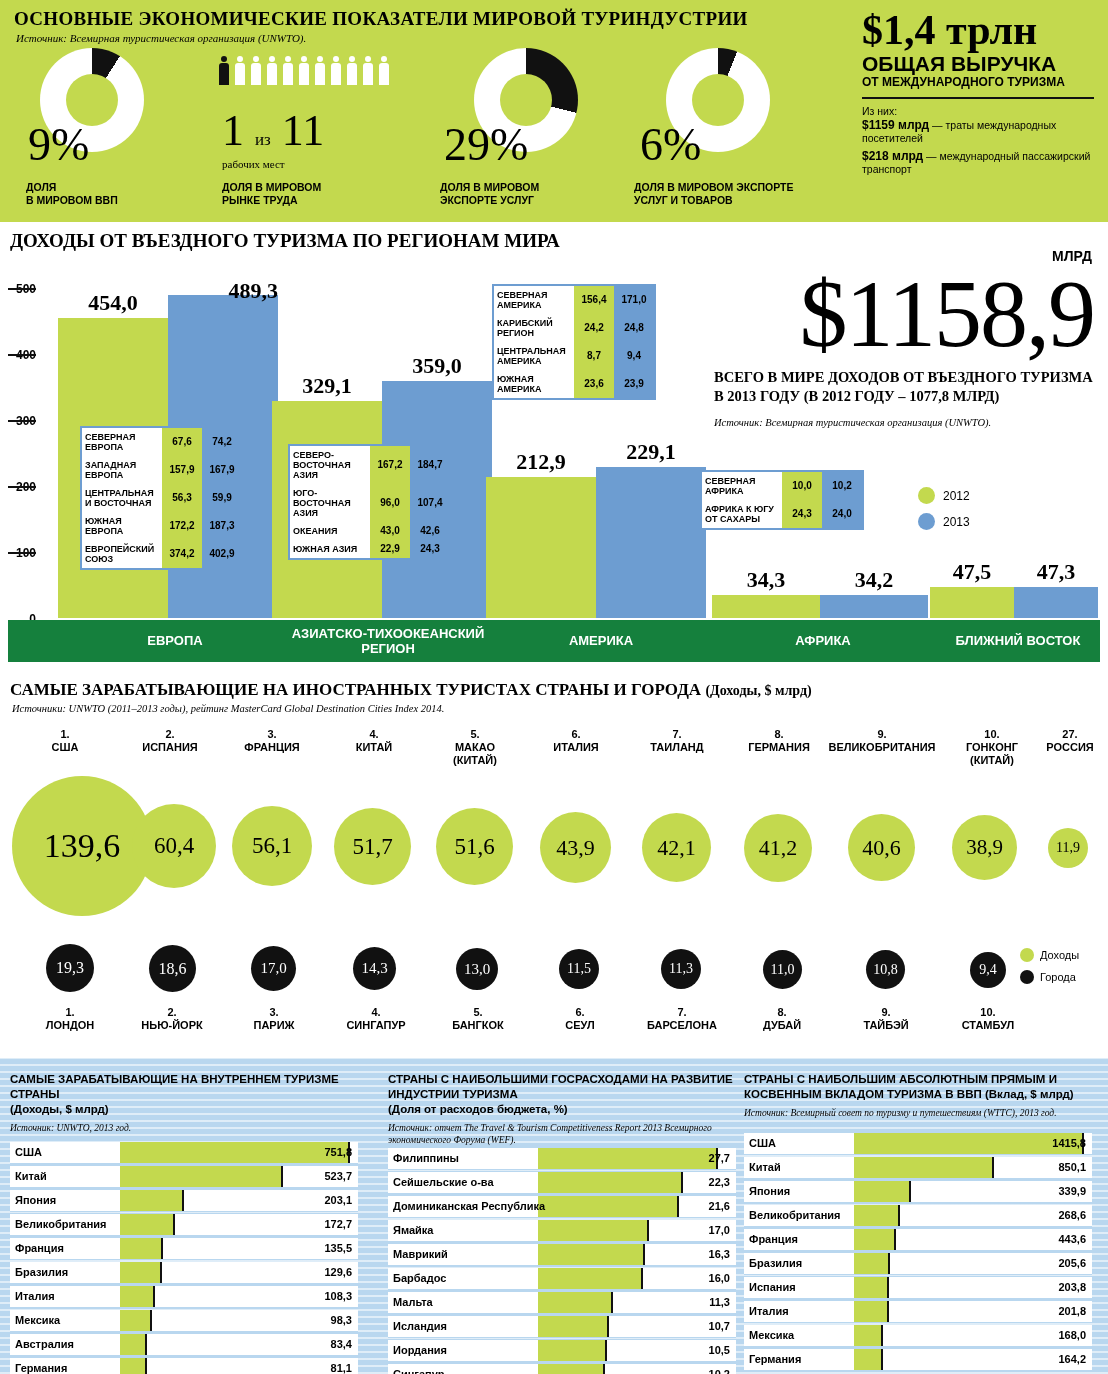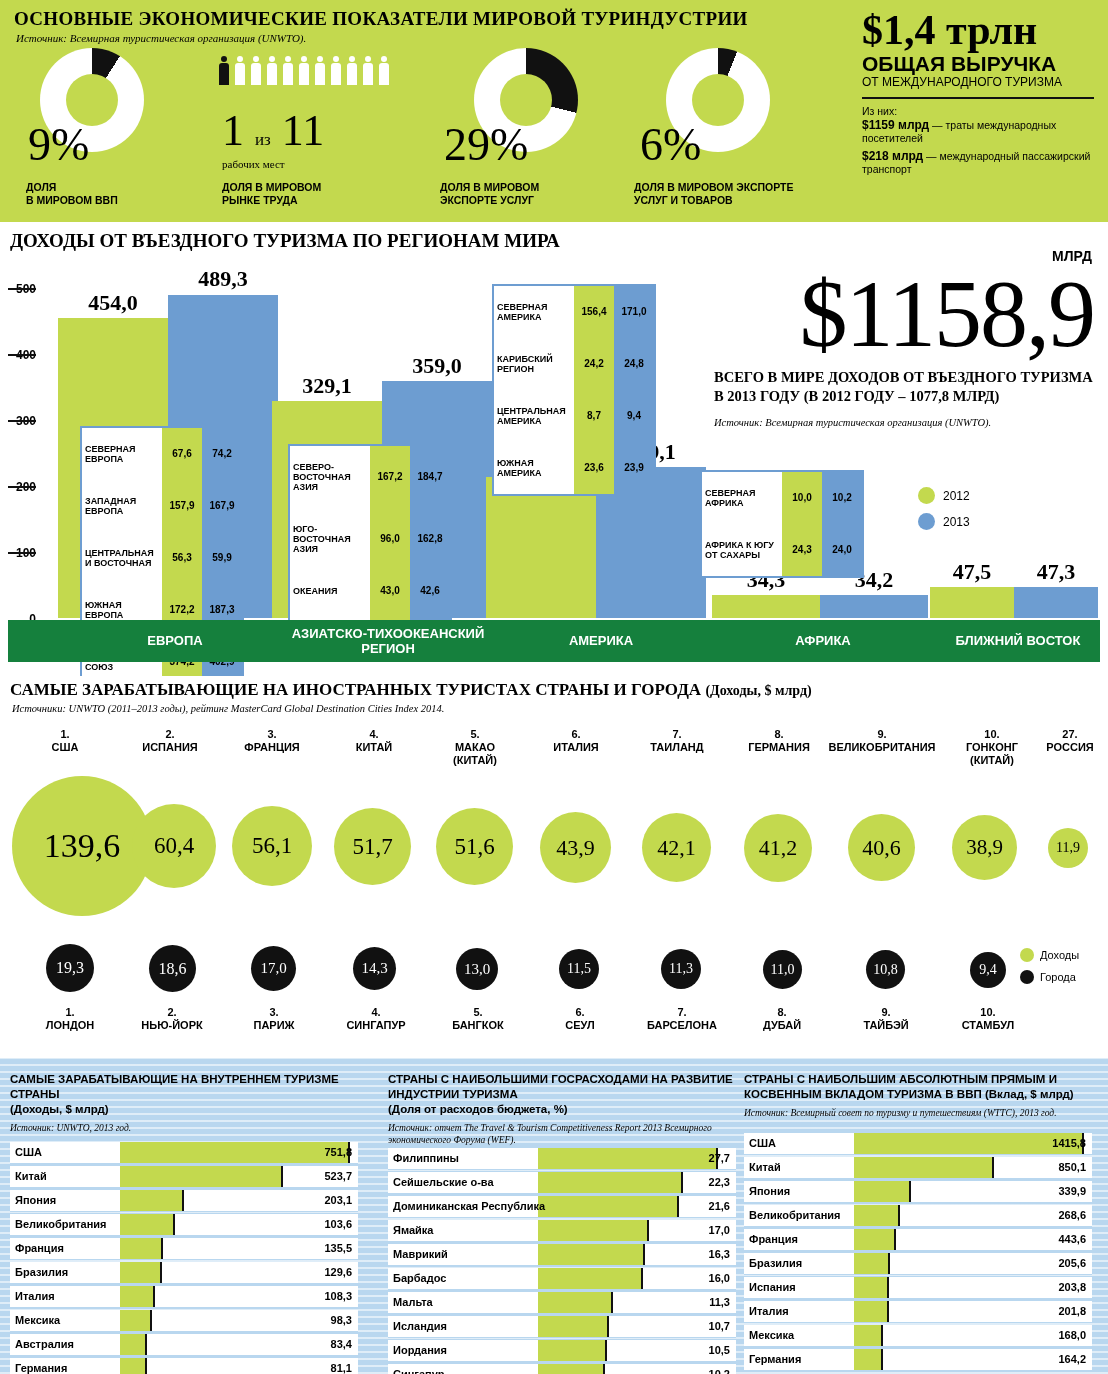"ОТ МЕЖДУНАРОДНОГО ТУРИЗМА" .rb-sub2 { font-weight: normal -> bold }
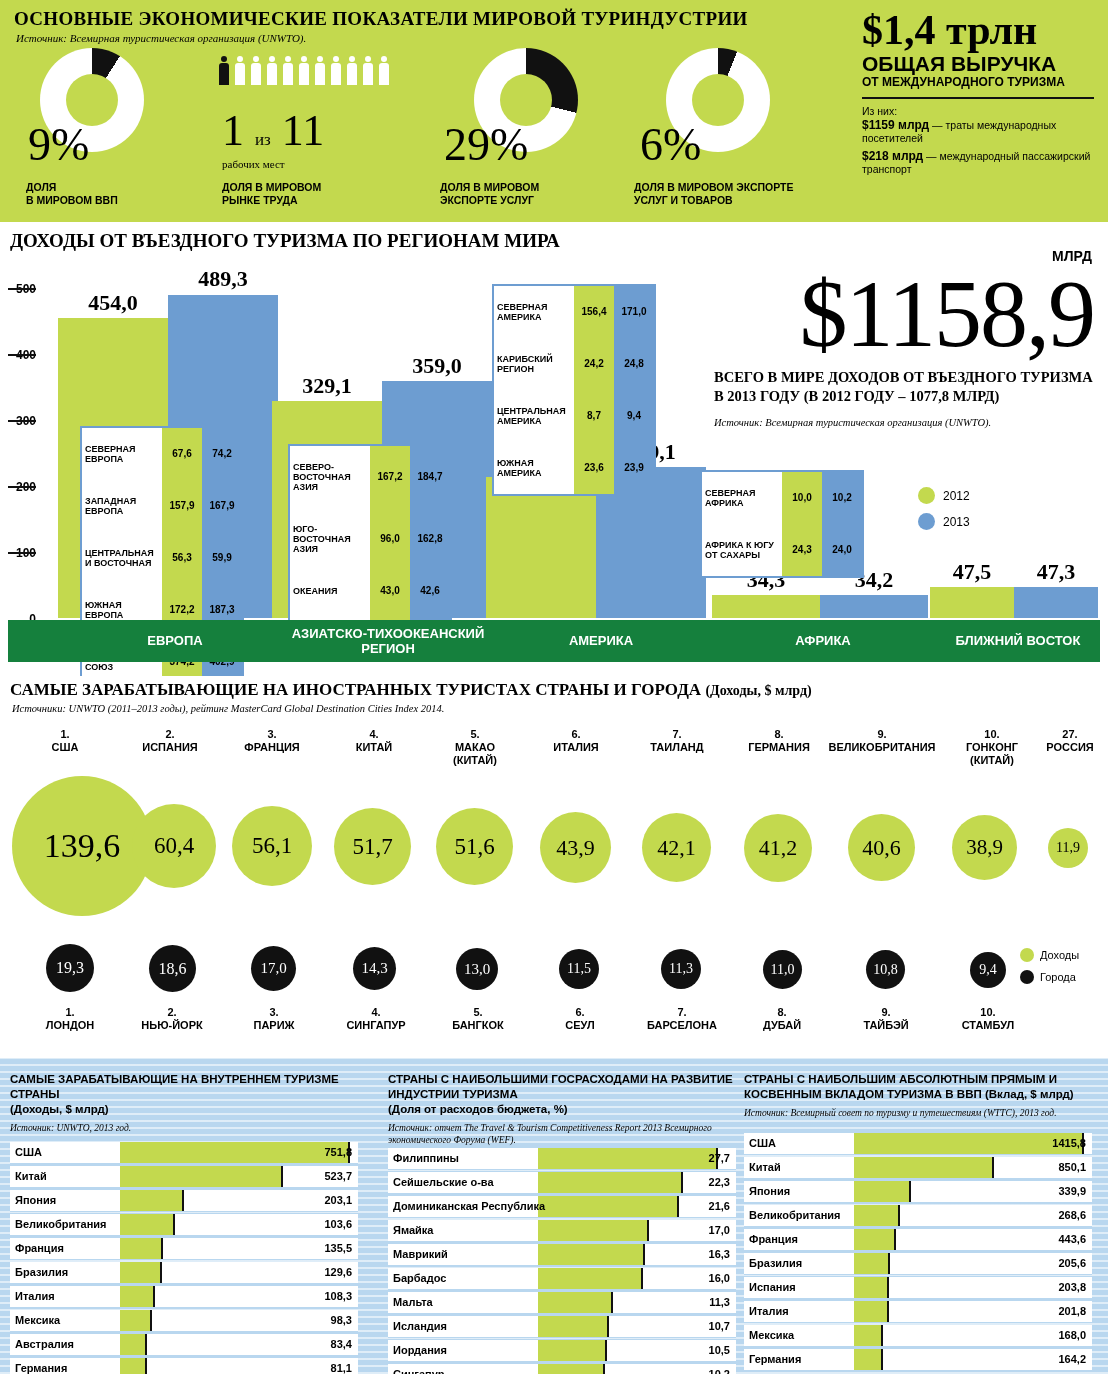"489,3" div.barval { text-align: none -> right; top: 44px -> 56px }
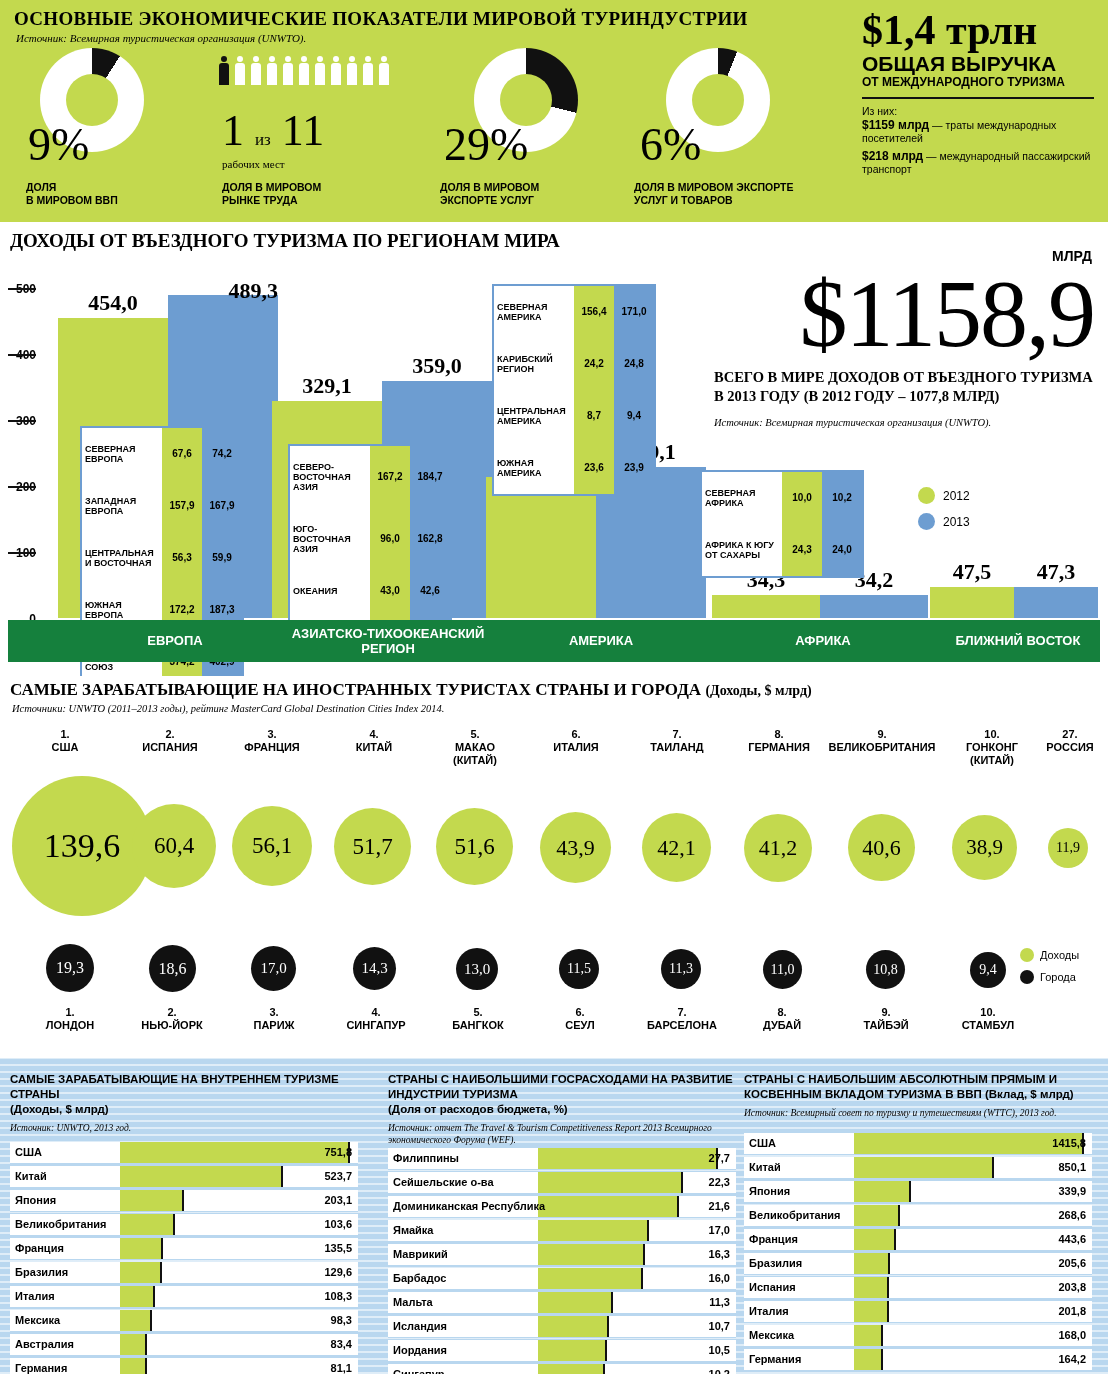"СЕВЕРНАЯ АМЕРИКА" .tbl td { padding: 16px 3px -> 4px 3px }
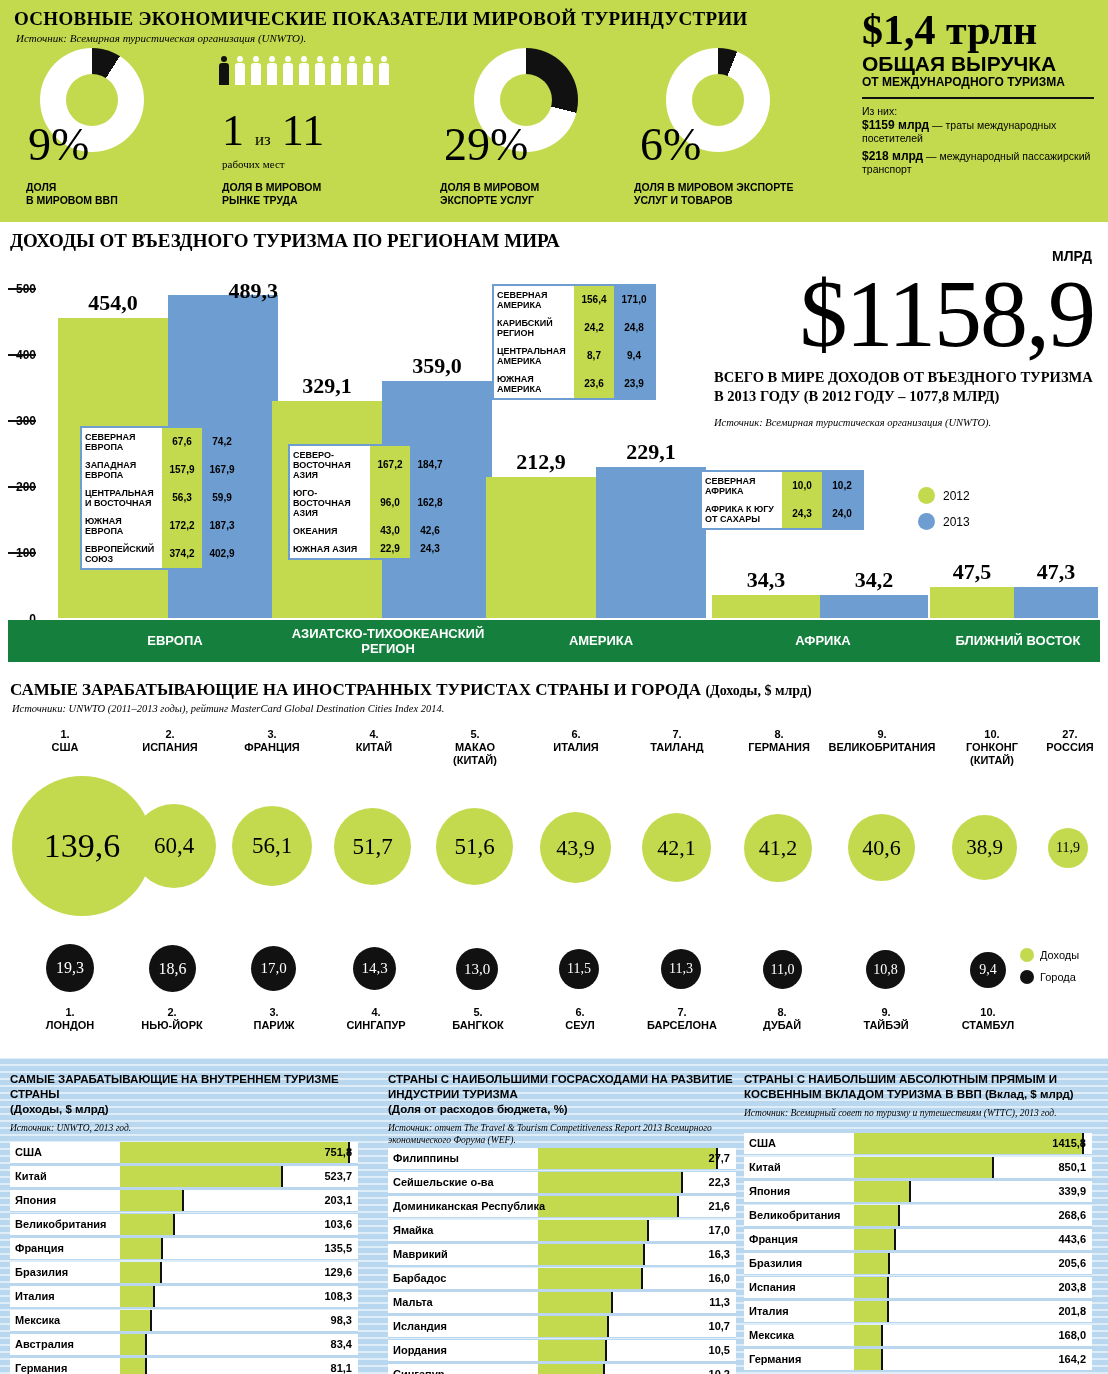"162,8" td.v2 { text: 162,8 -> 107,4 }
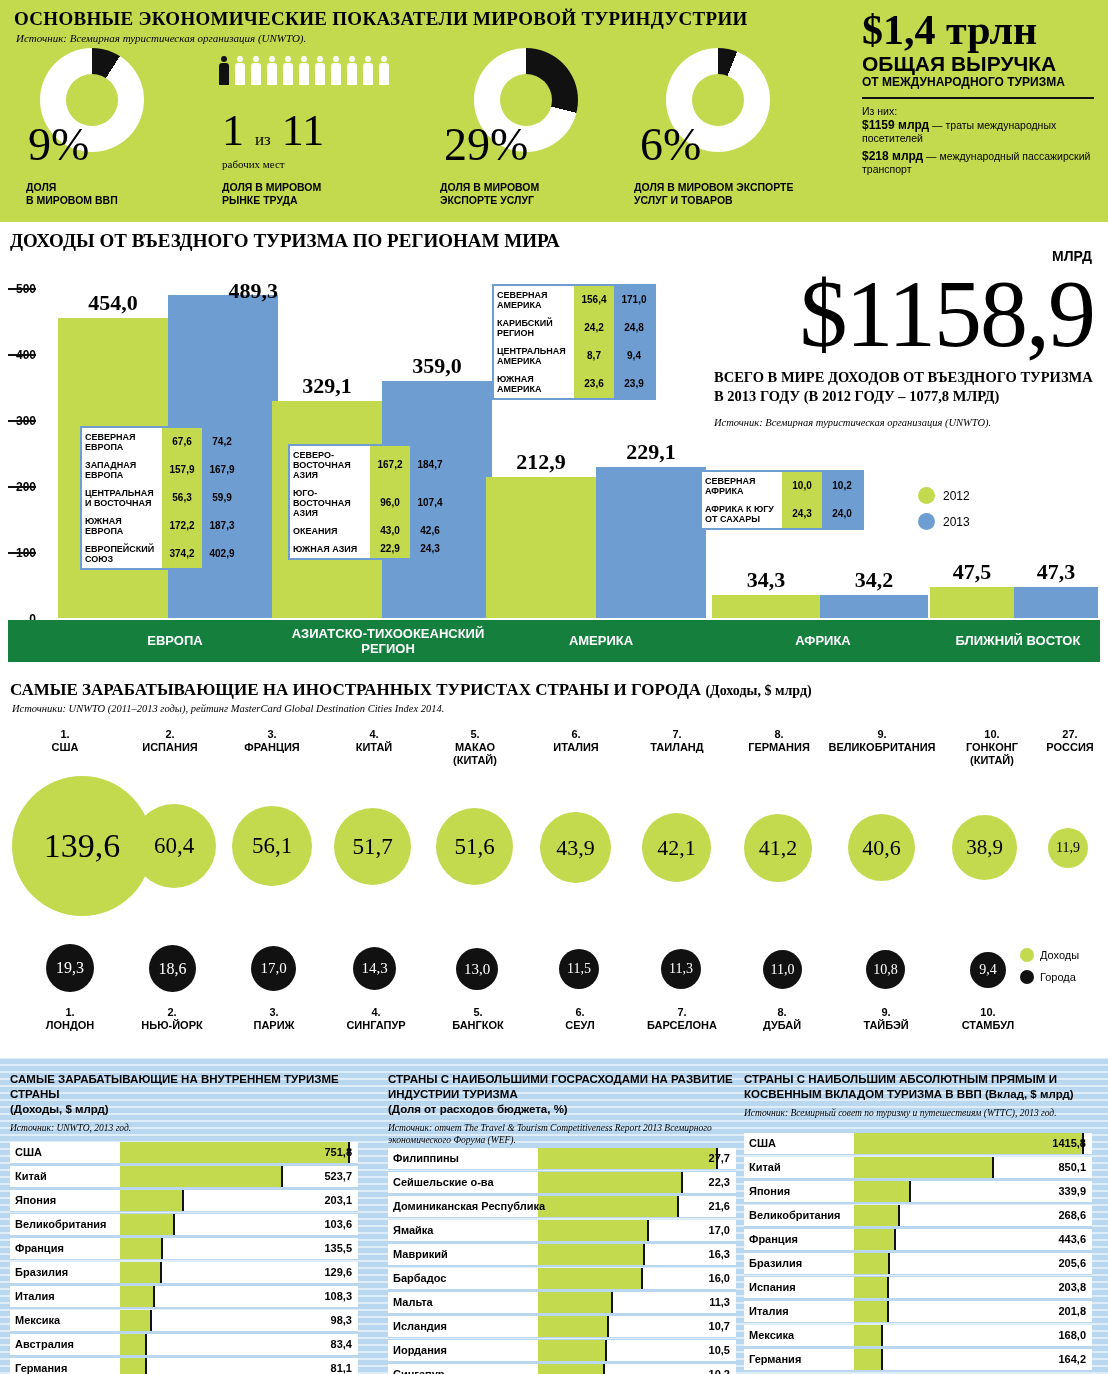"103,6" span.vl { text: 103,6 -> 172,7 }
